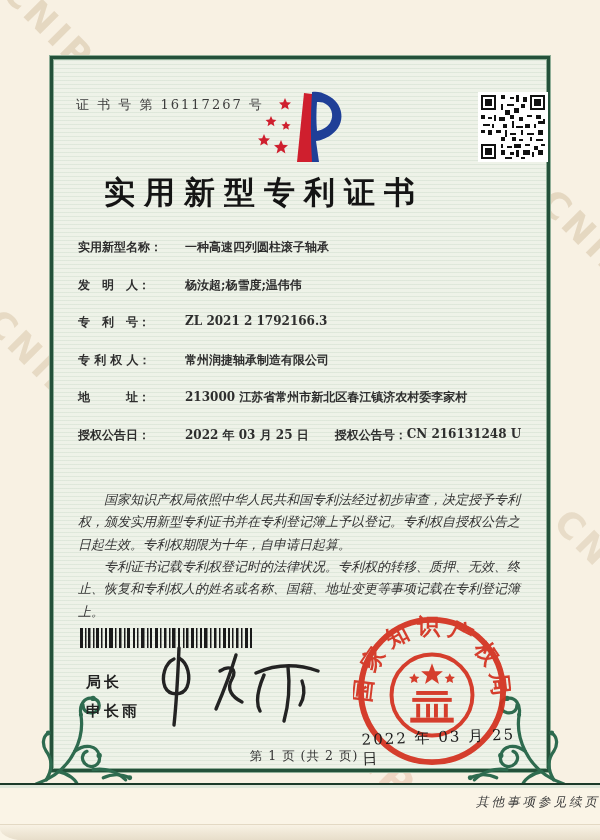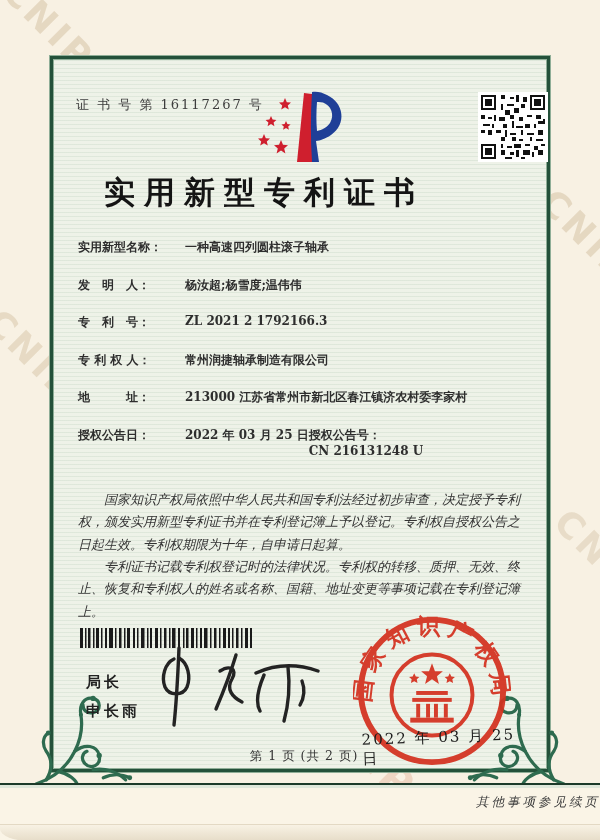"授权公告号：" .frow.dual .second { flex-direction: column -> none; margin-left: none -> 26px }
